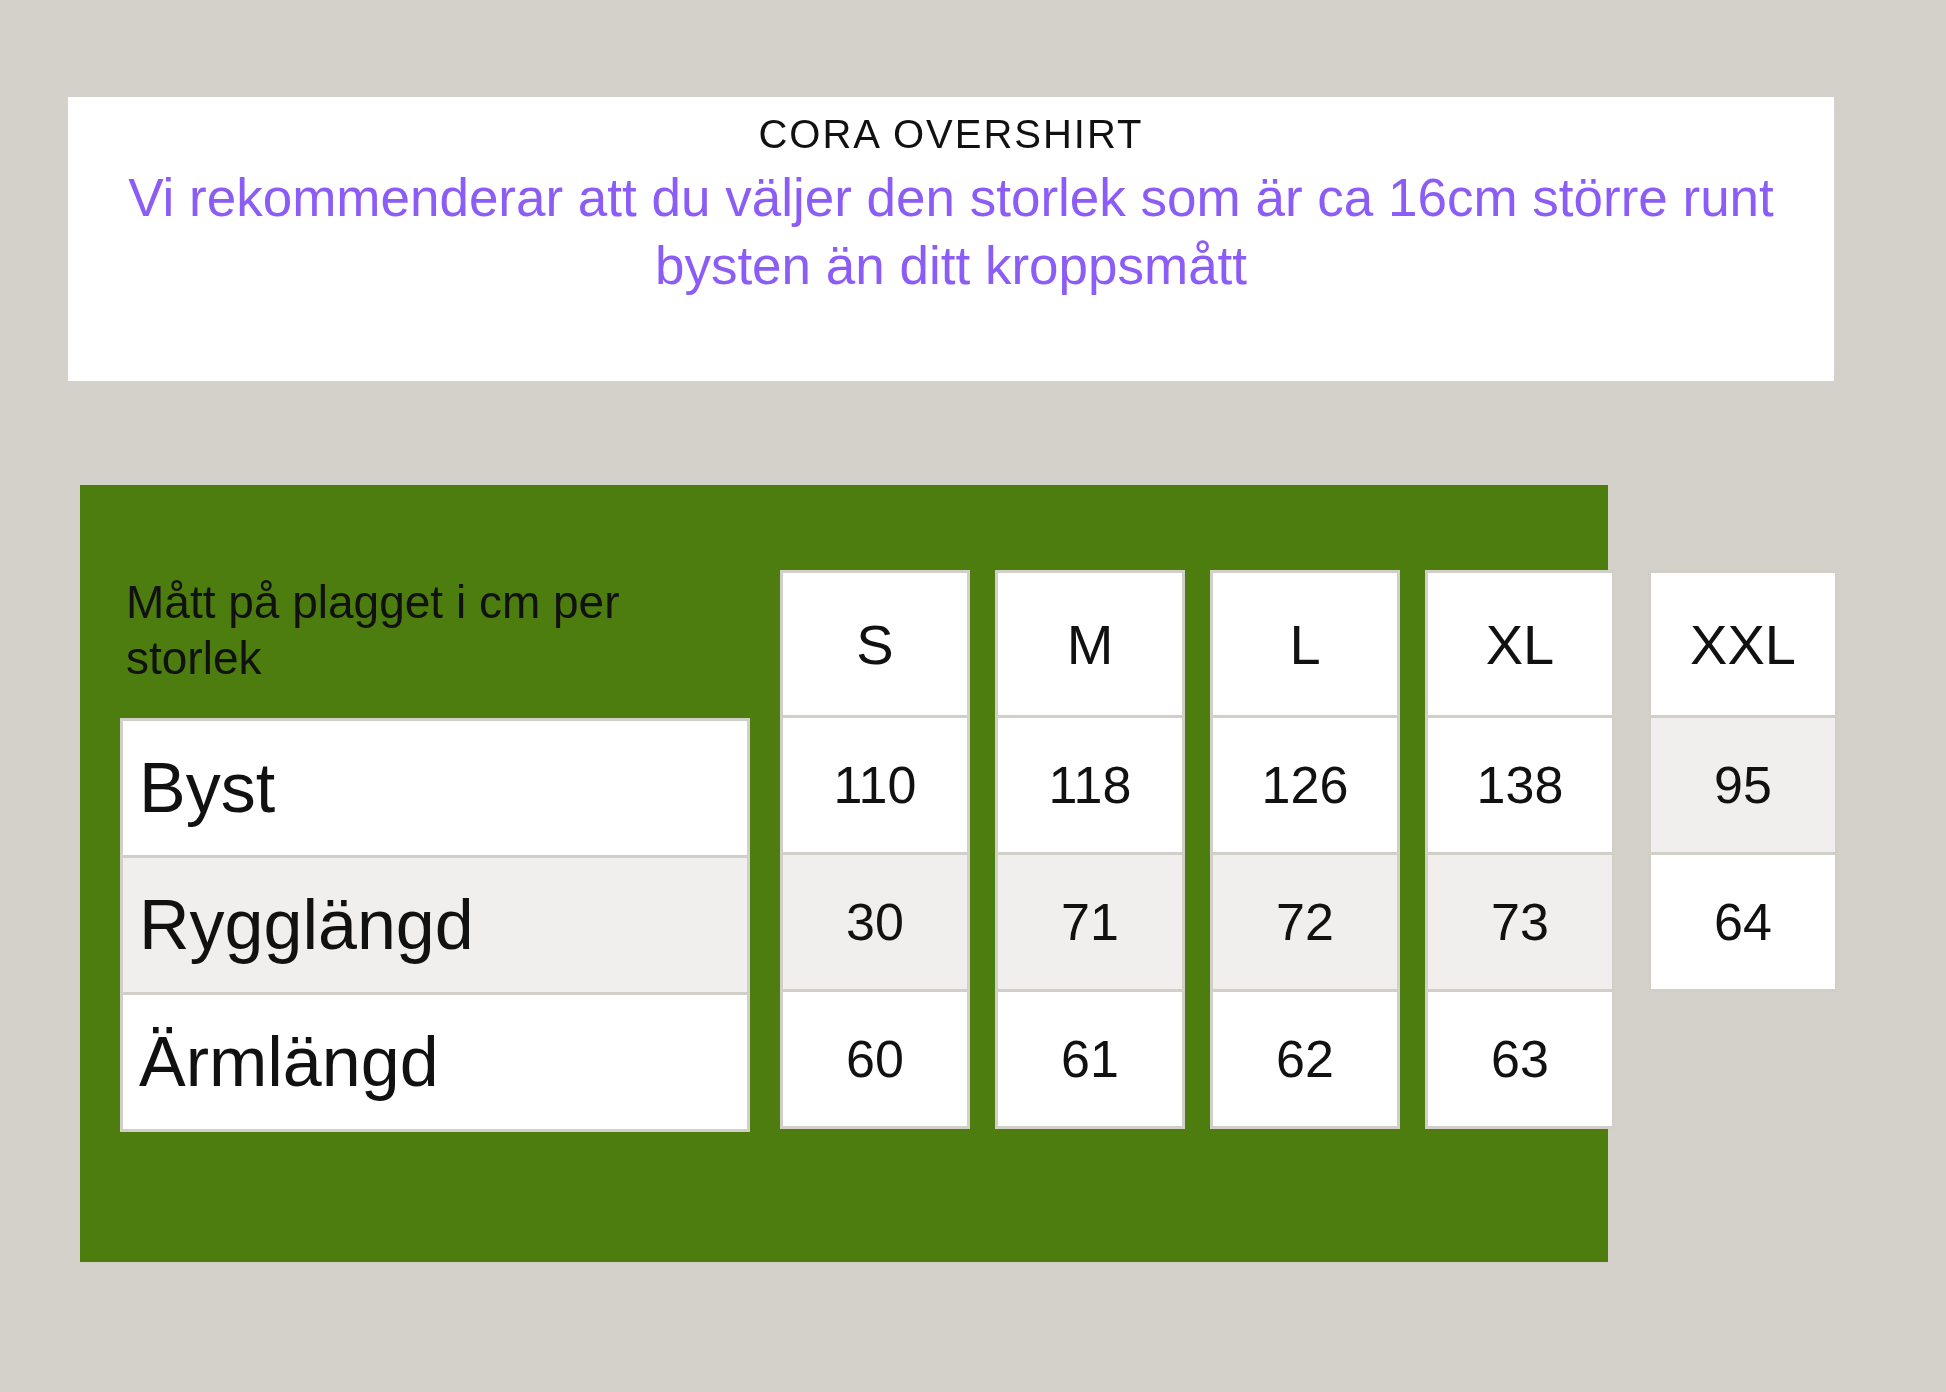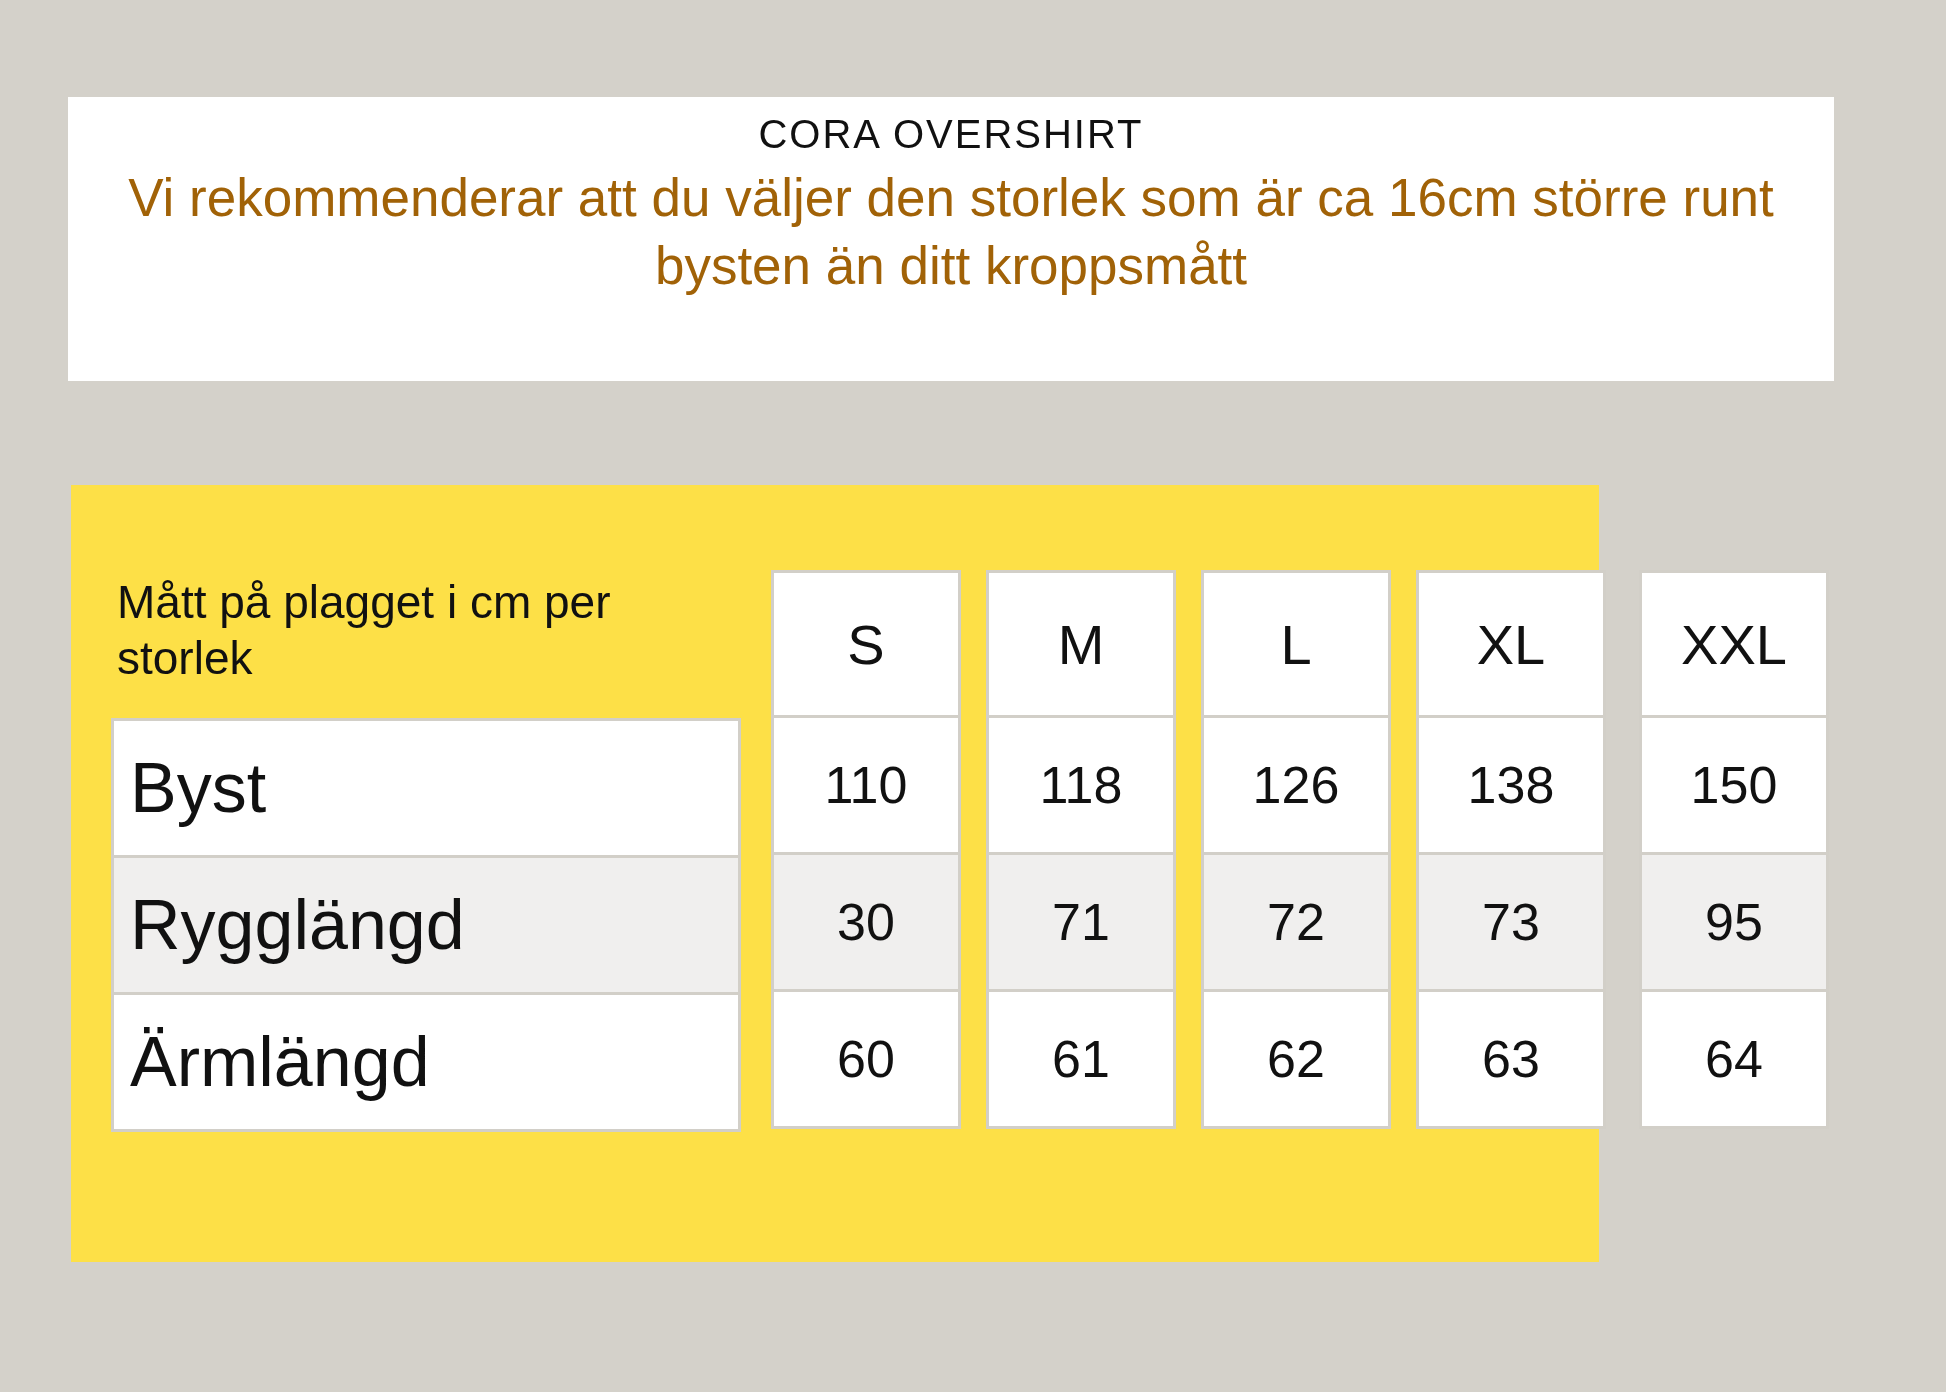"Vi rekommenderar att du väljer" .recommendation { color: #a16207 -> #8b5cf6 }
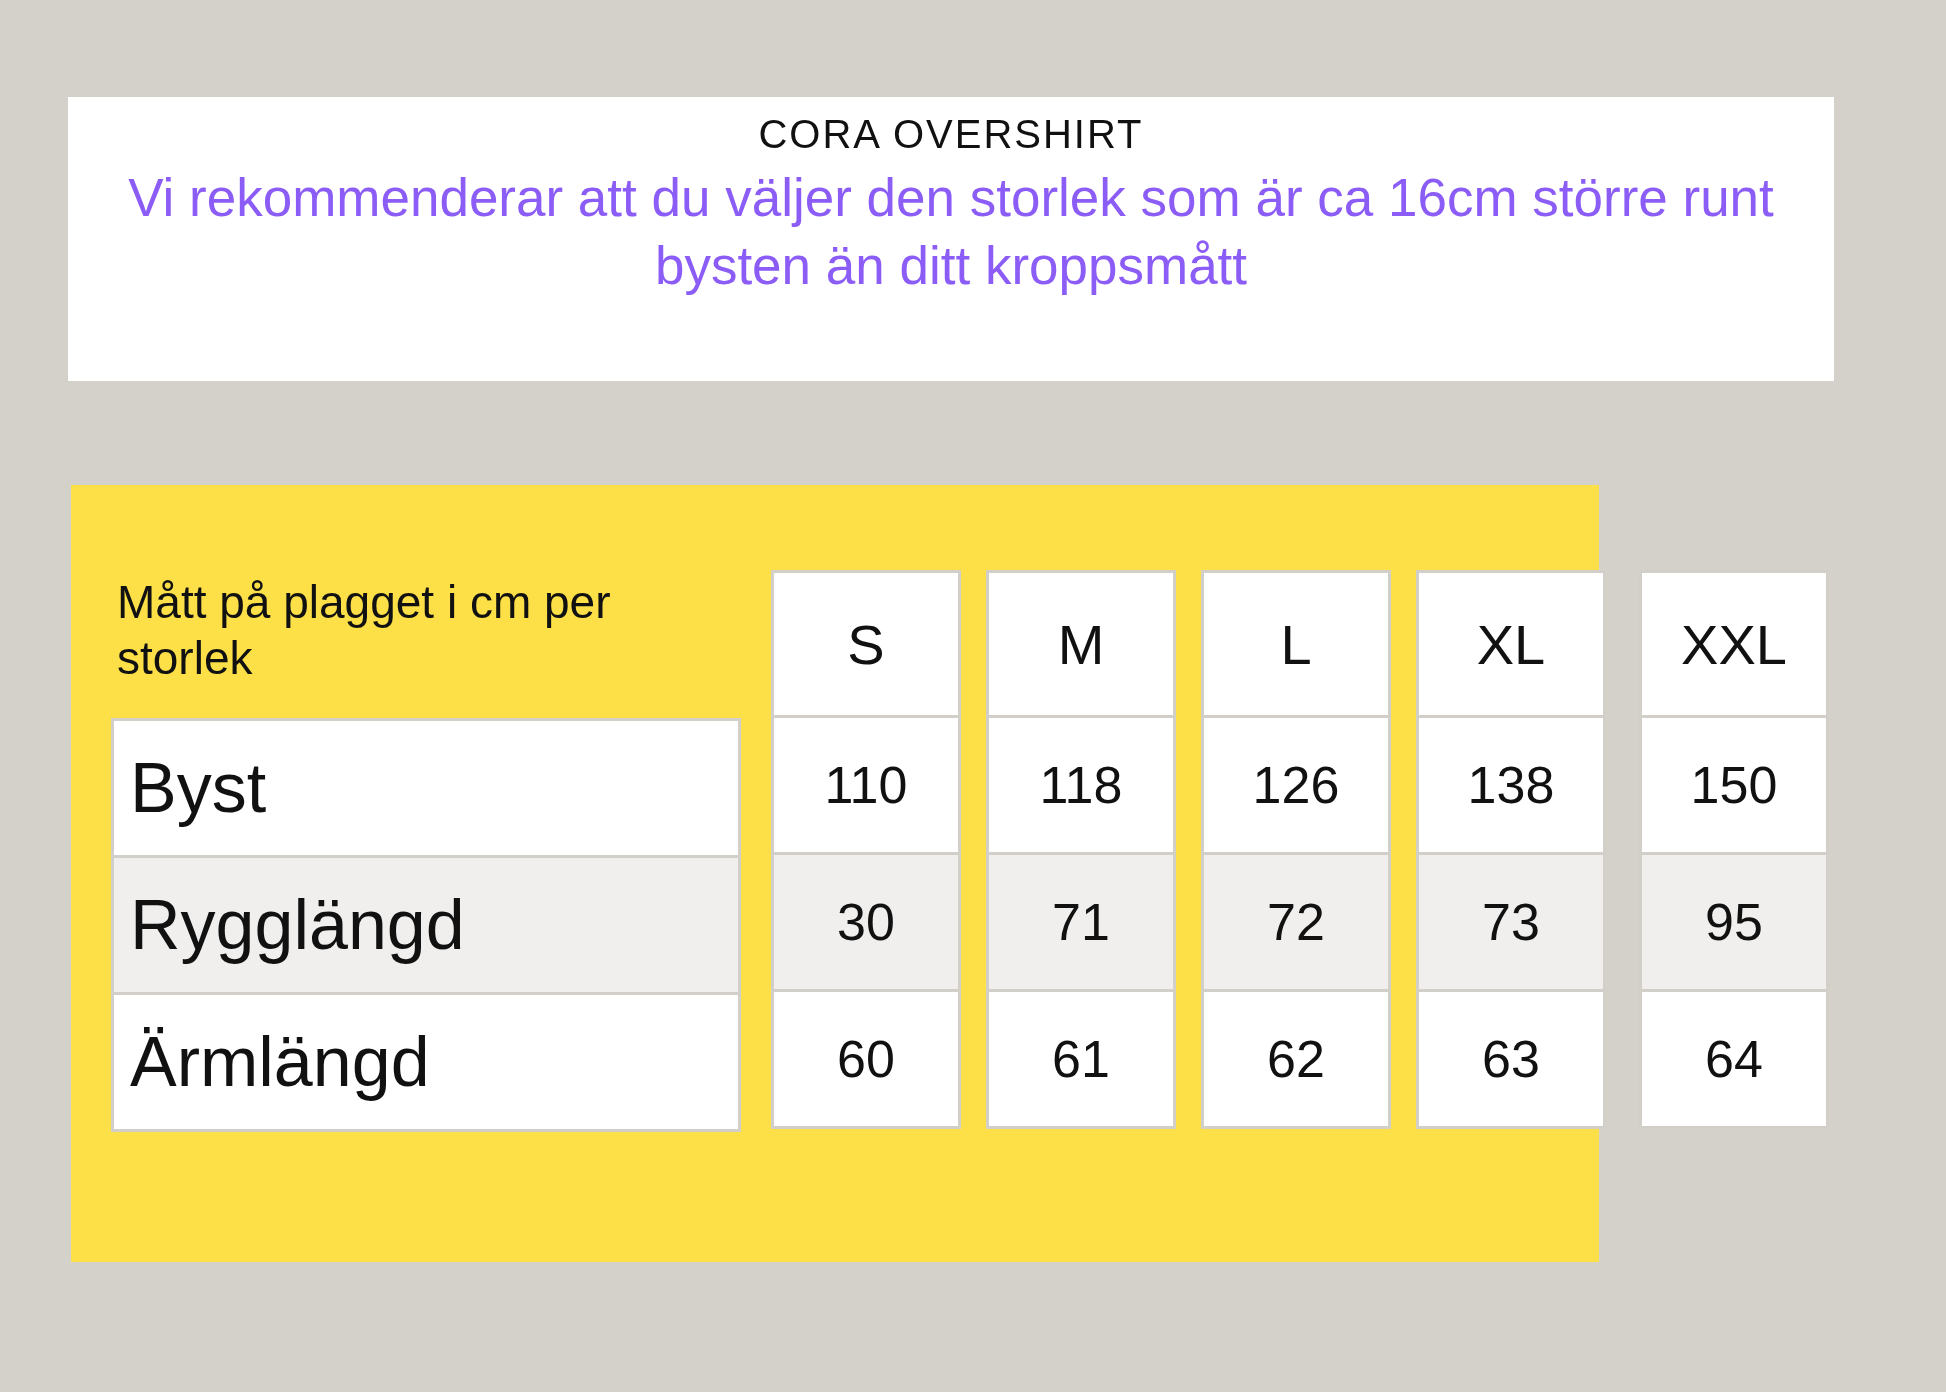"Mått på plagget i cm" .table-panel { background: #fde047 -> #4d7c0f; left: 71px -> 80px }
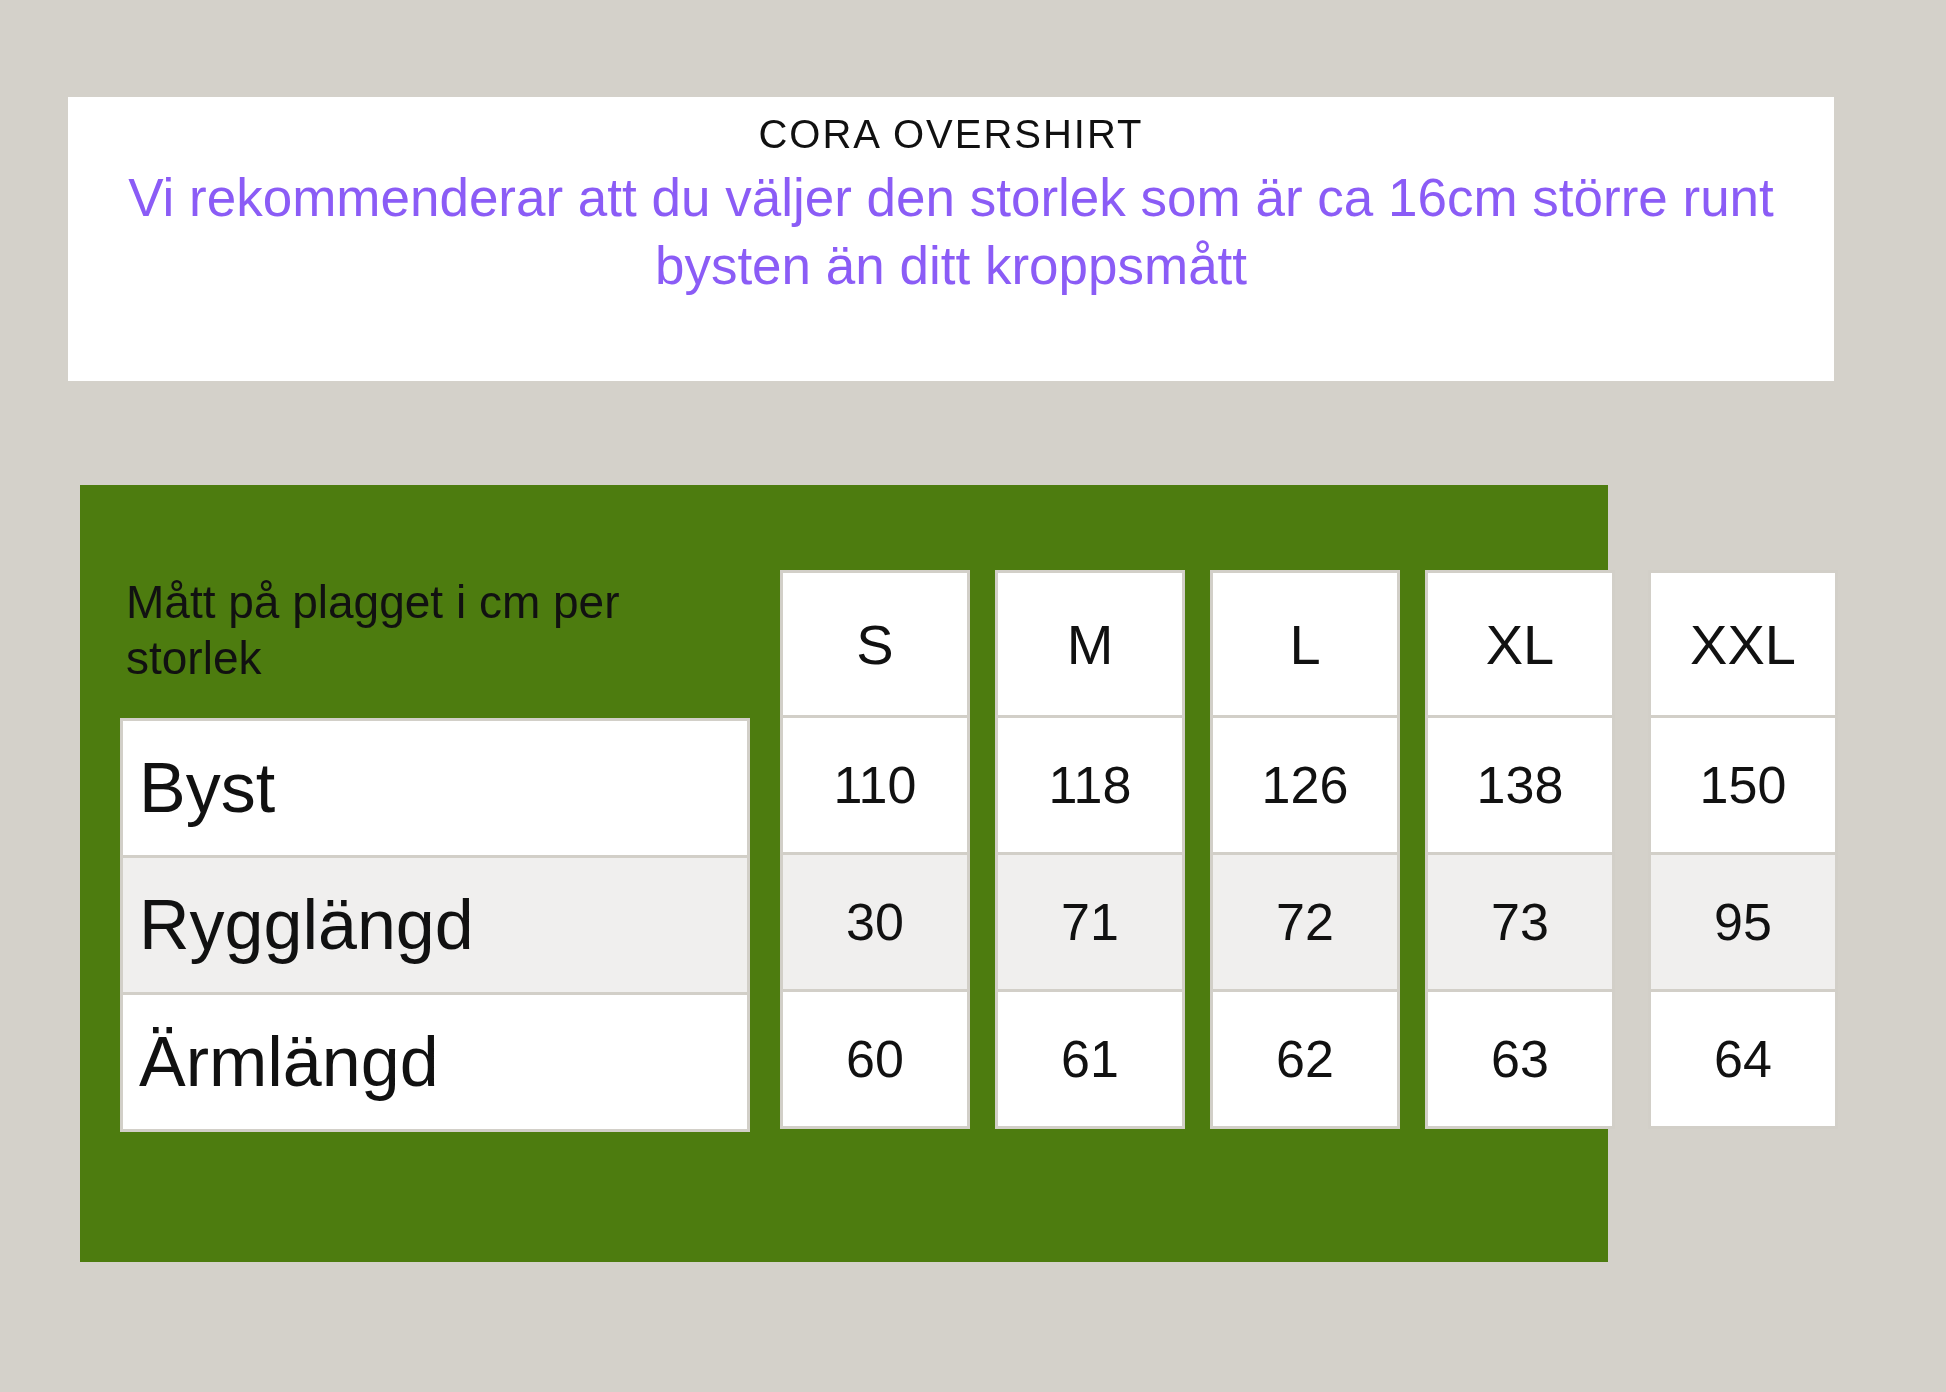"150" div.cell { html: <div>150</div> -> none }
